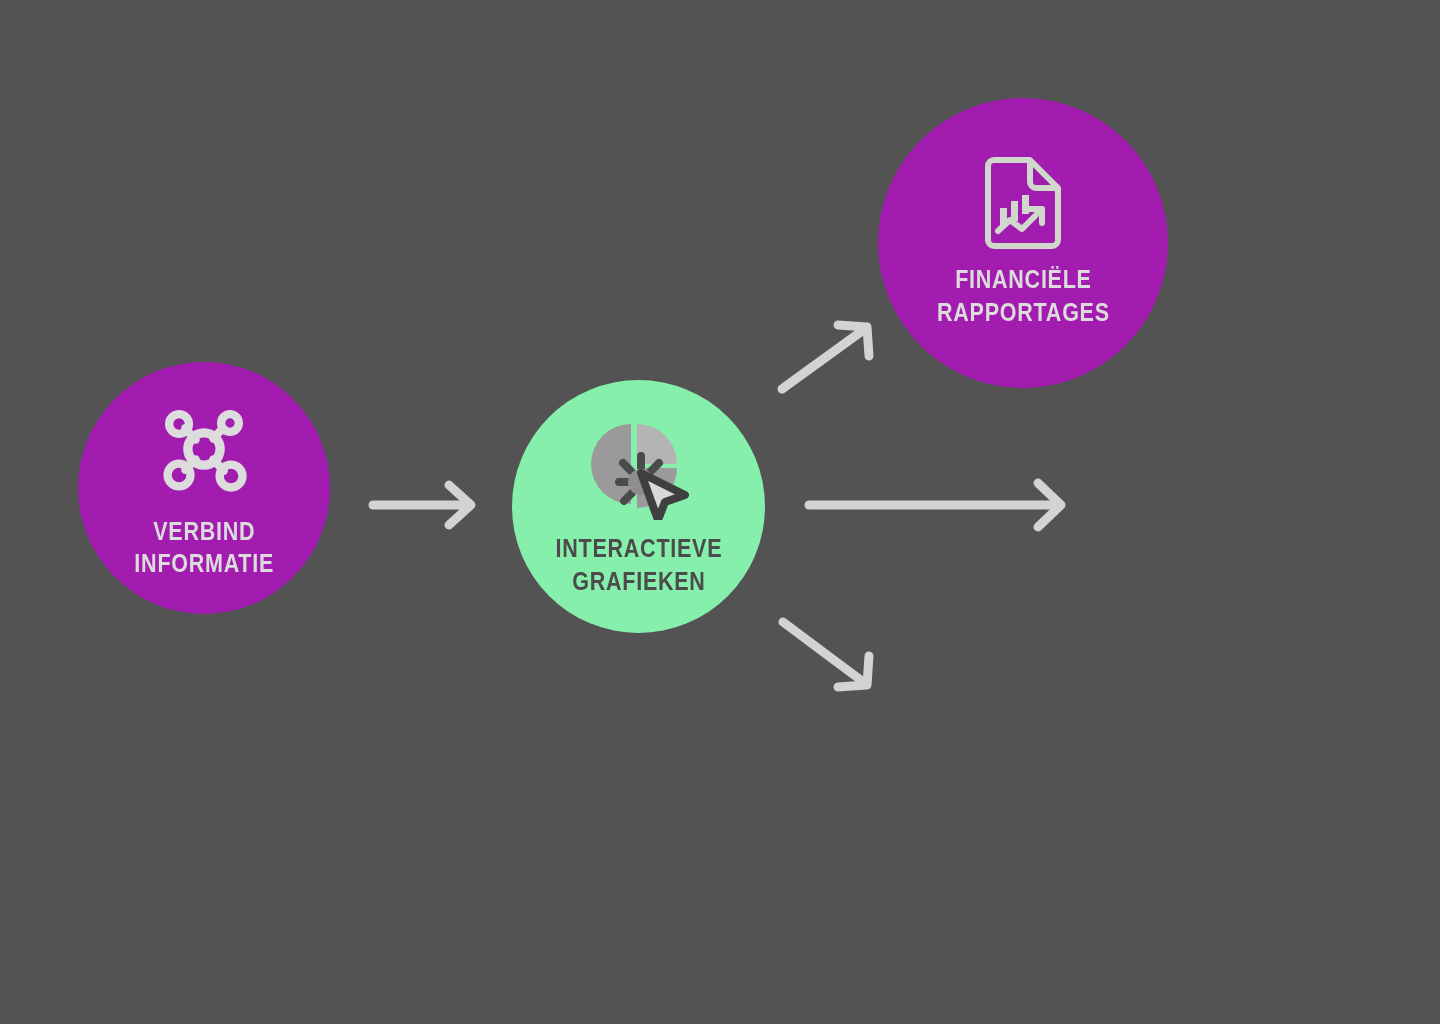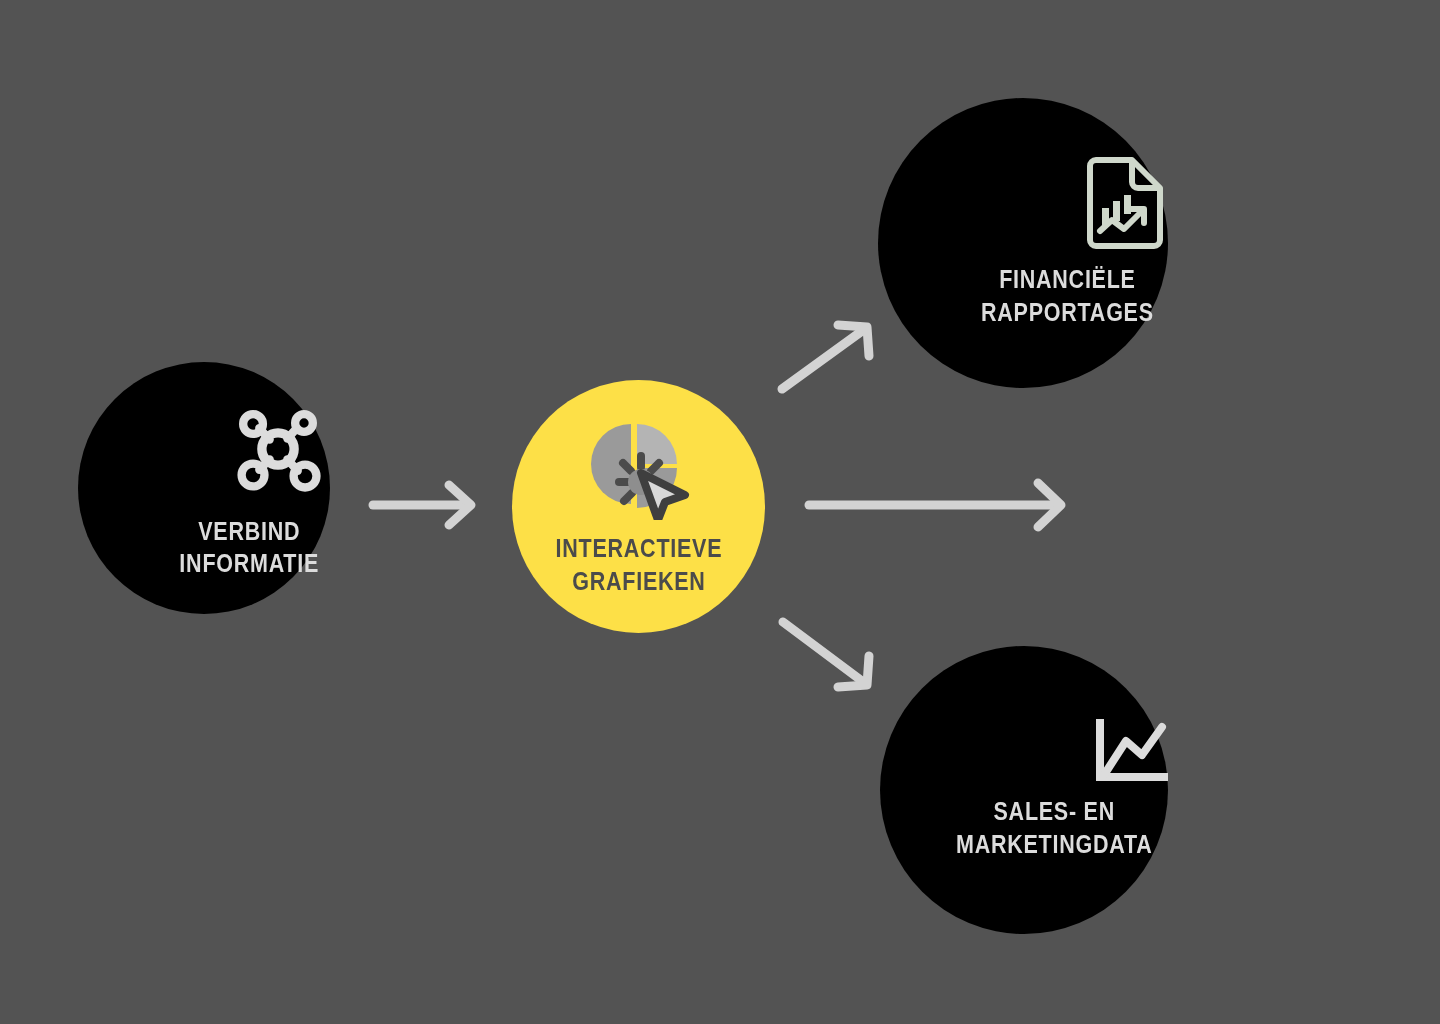"FINANCIËLE" .node-green { align-items: flex-end -> none; background: #000000 -> #a21caf }
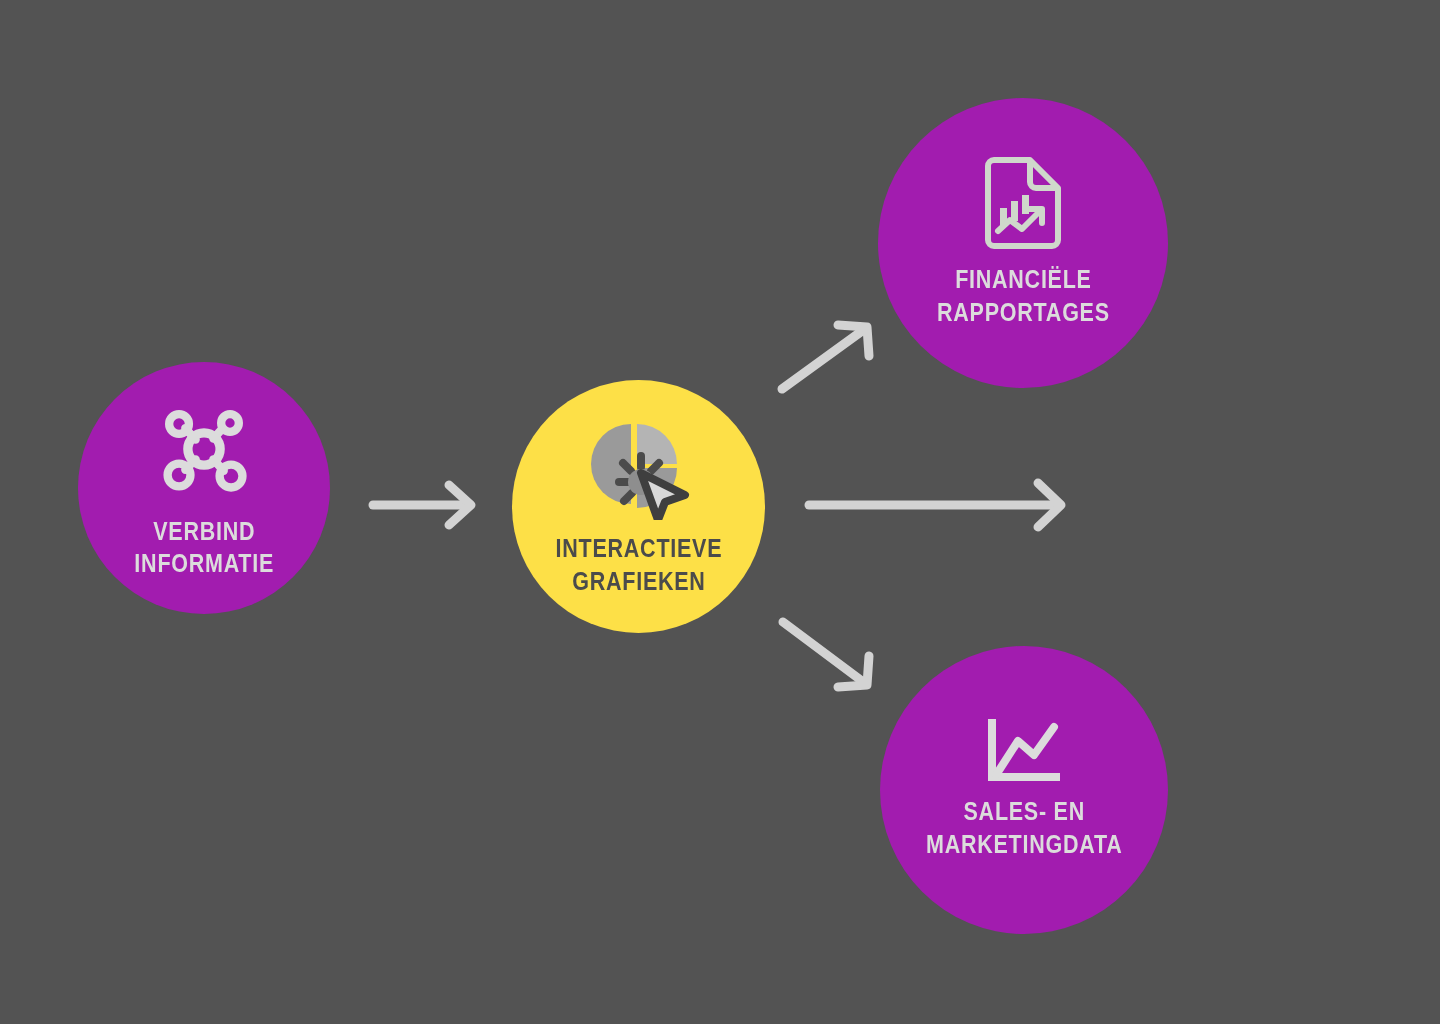"INTERACTIEVE" .node-grey { background: #fde047 -> #86efac }
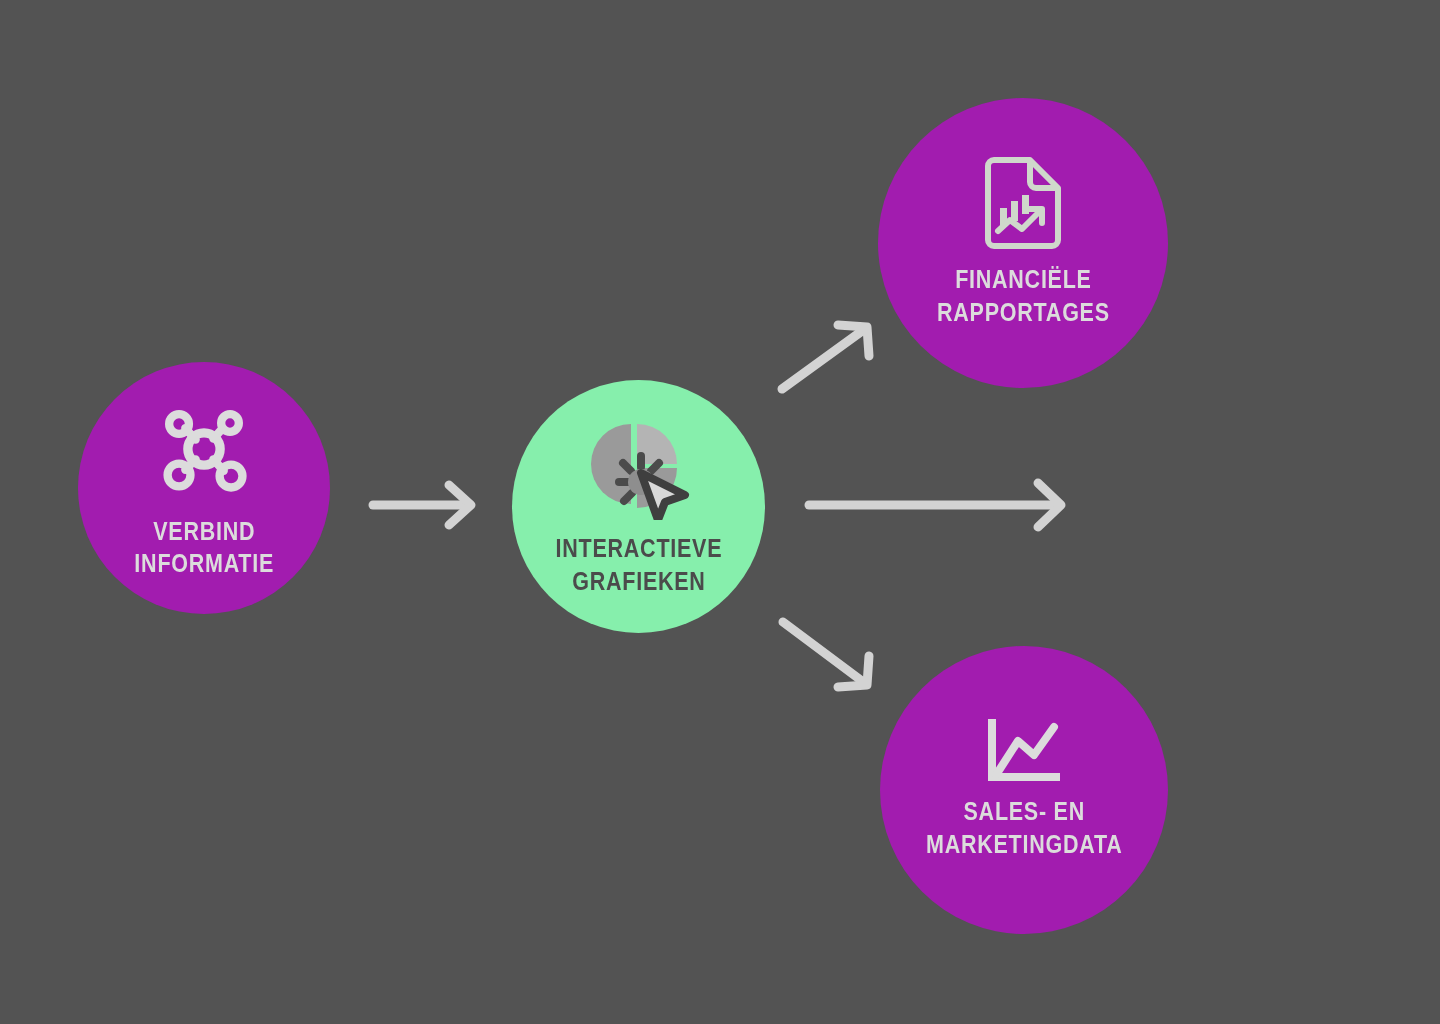"SALES- EN" div.node { html: <div> <span> <svg> <path></path> <path></path> </svg> </span> <div>Sales- en marketingdata</div> </div> -> none }
